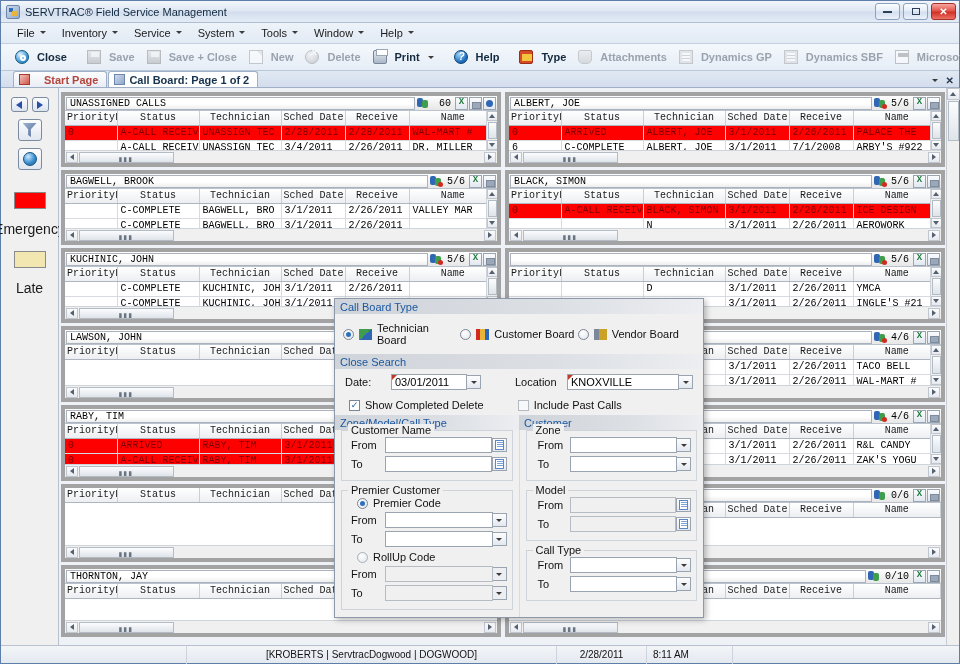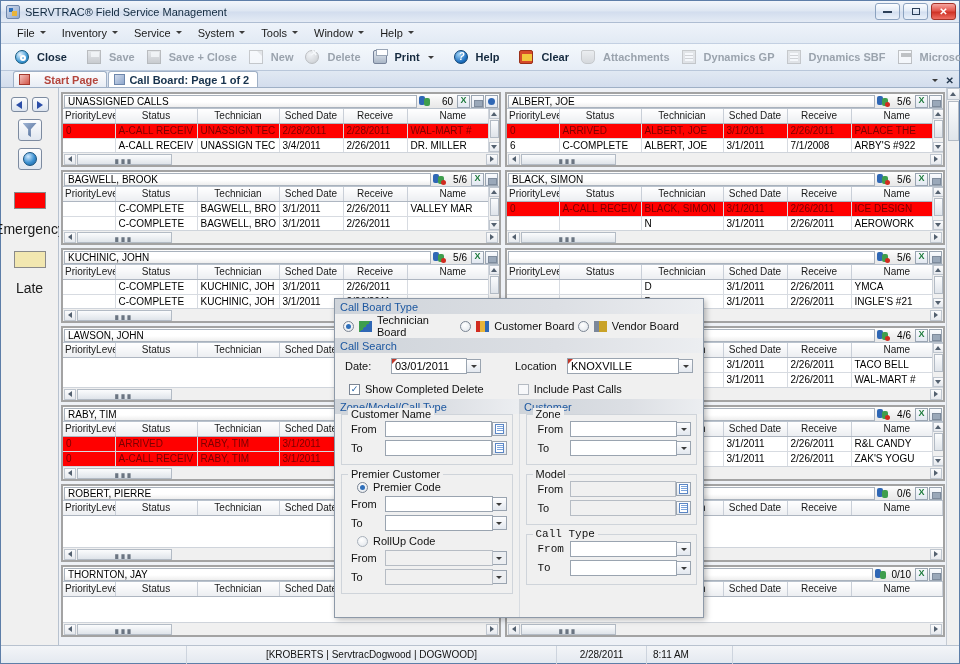"Clear" span { text: Clear -> Type }
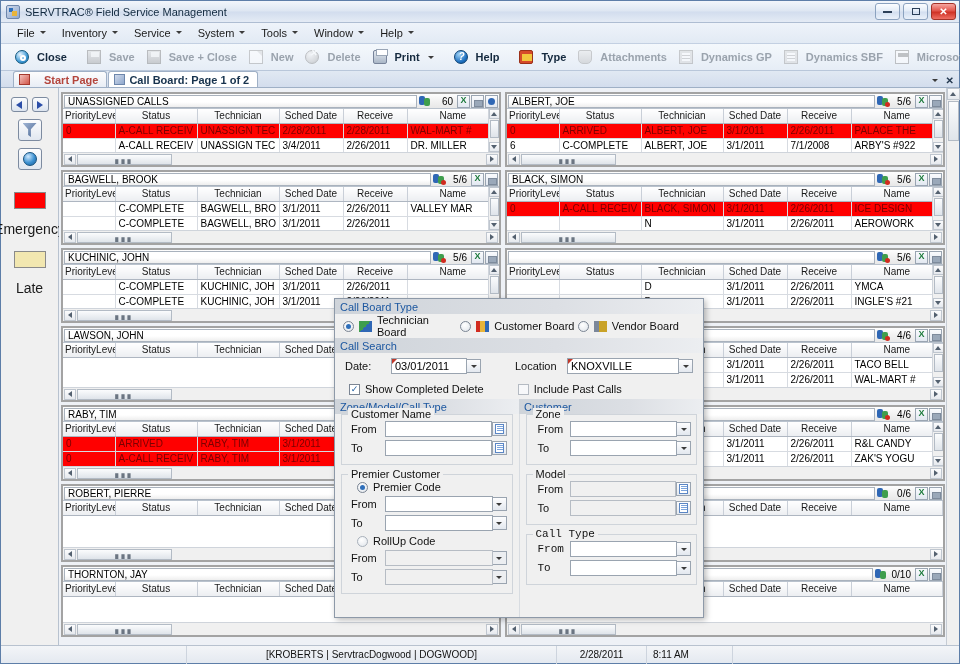"UNASSIGNED CALLS" .panel { border: 2px solid #a3a3a3 -> 4px solid #a3a3a3; font-family: none -> Liberation Mono, monospace }
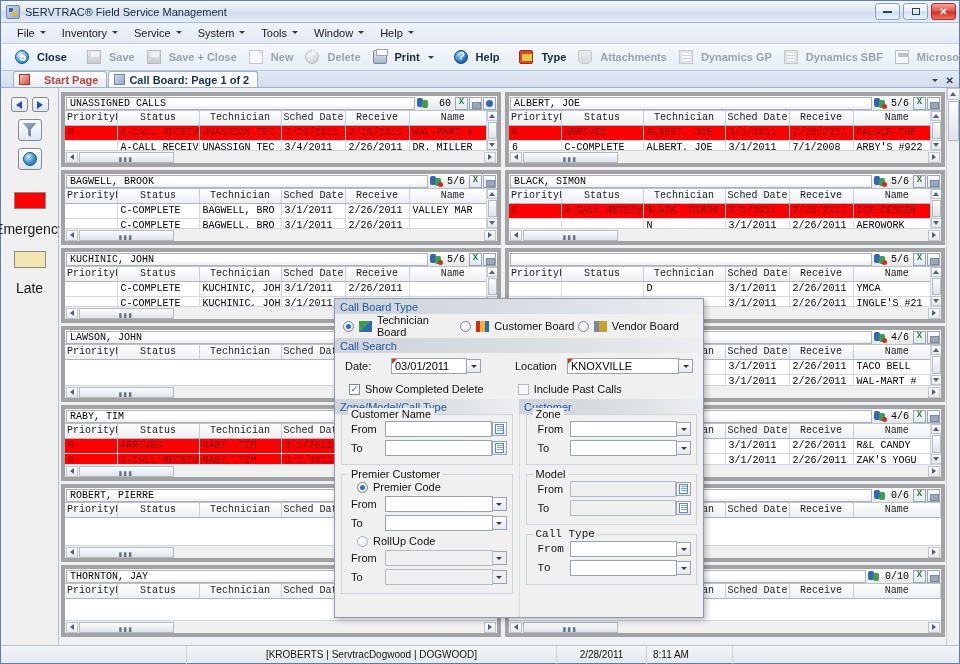"Technician Board" div.dlg-row { height: 24px -> 40px }
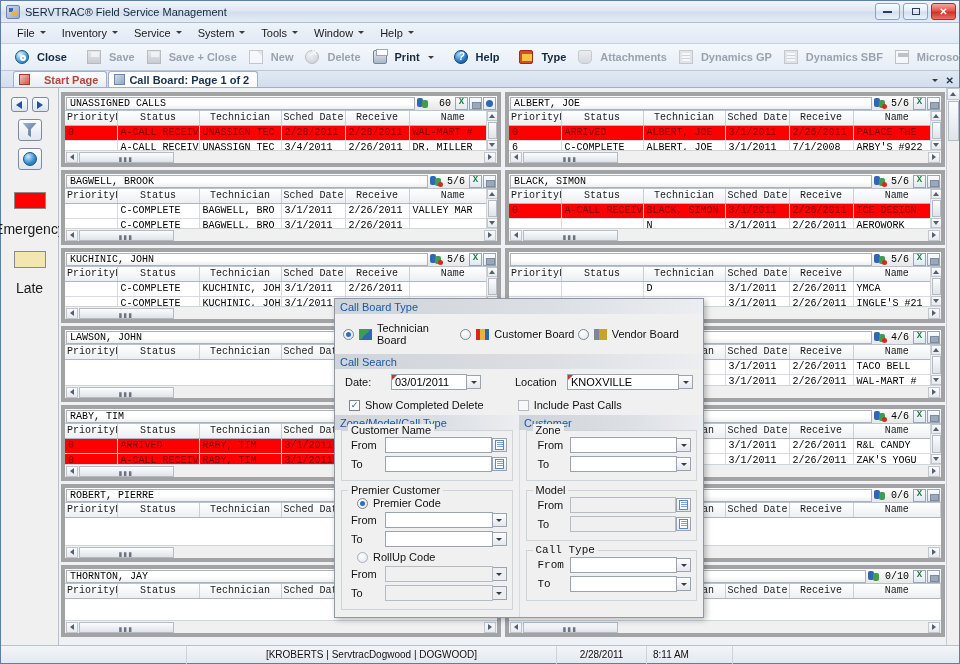"Call Search" div.dlg-section-hdr { text: Call -> Close }
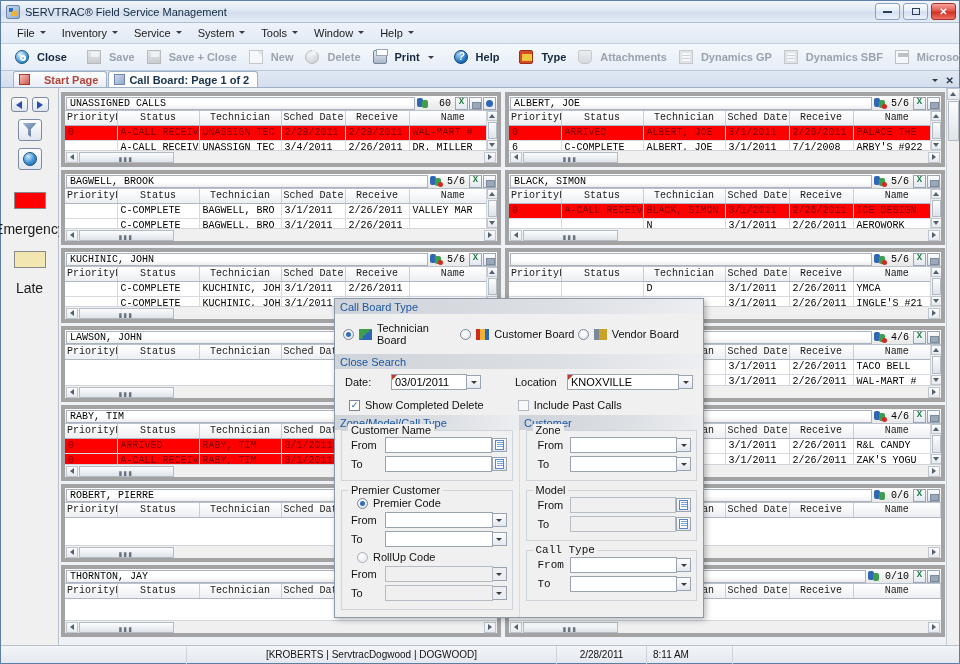"ROBERT, PIERRE" div.panel-head { html: <div> <div>ROBERT, PIERRE</div> <span> <i></i> <i></i> </span> <span>0/6</span> <span></span> <span></span> </div> -> none }
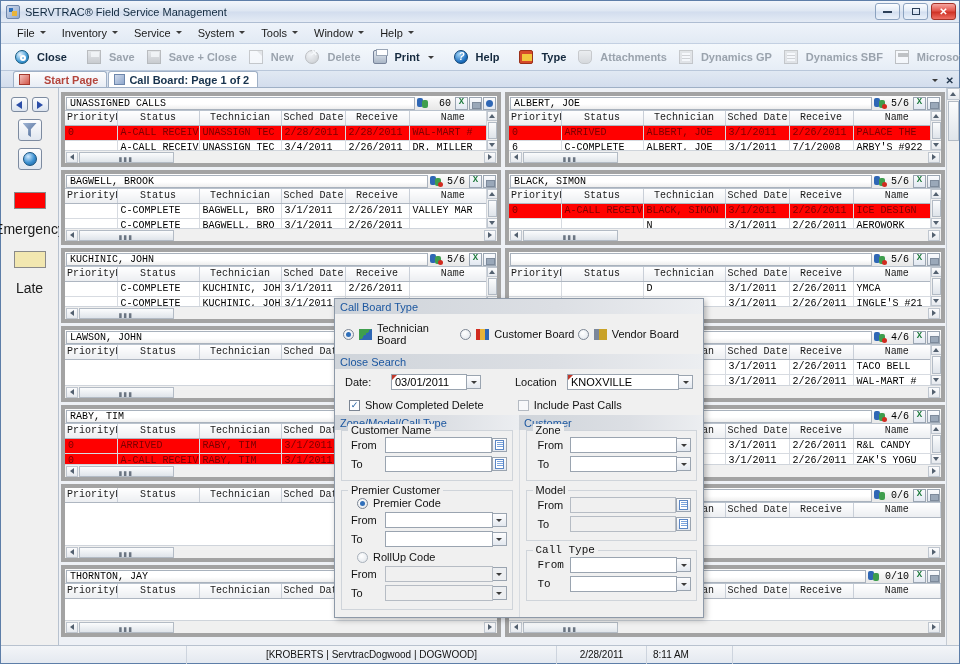"Call Type" div.fieldset { font-family: Liberation Mono, monospace -> none }
